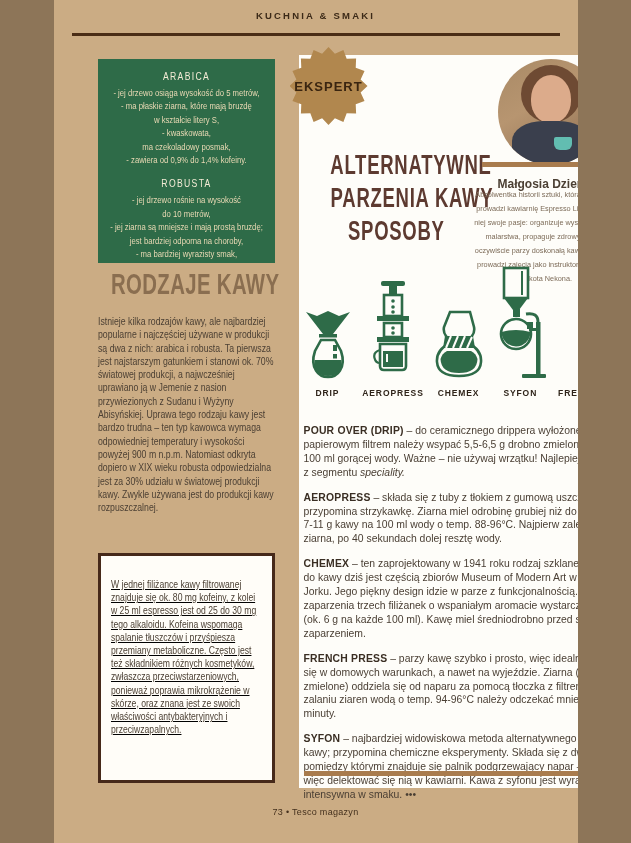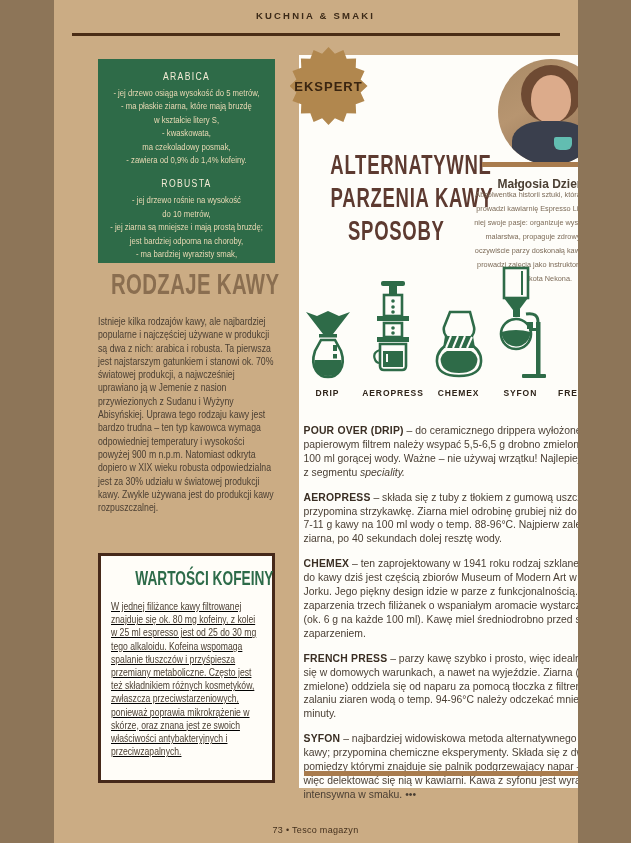"WARTOŚCI KOFEINY" h3.kofeina-title { html: <h3><span>WARTOŚCI KOFEINY</span></h3> -> none }
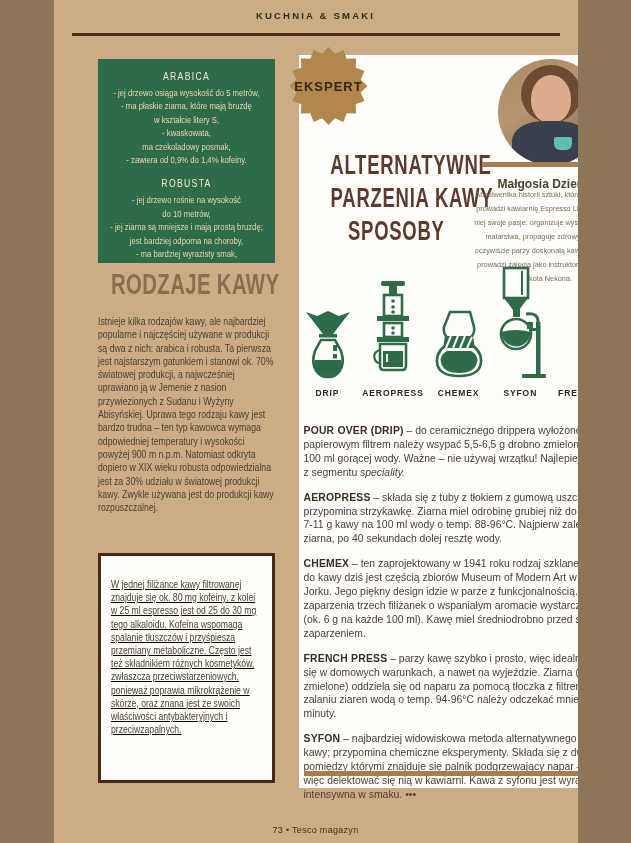"73 • Tesco magazyn" .footer { margin-top: 18px -> none }
